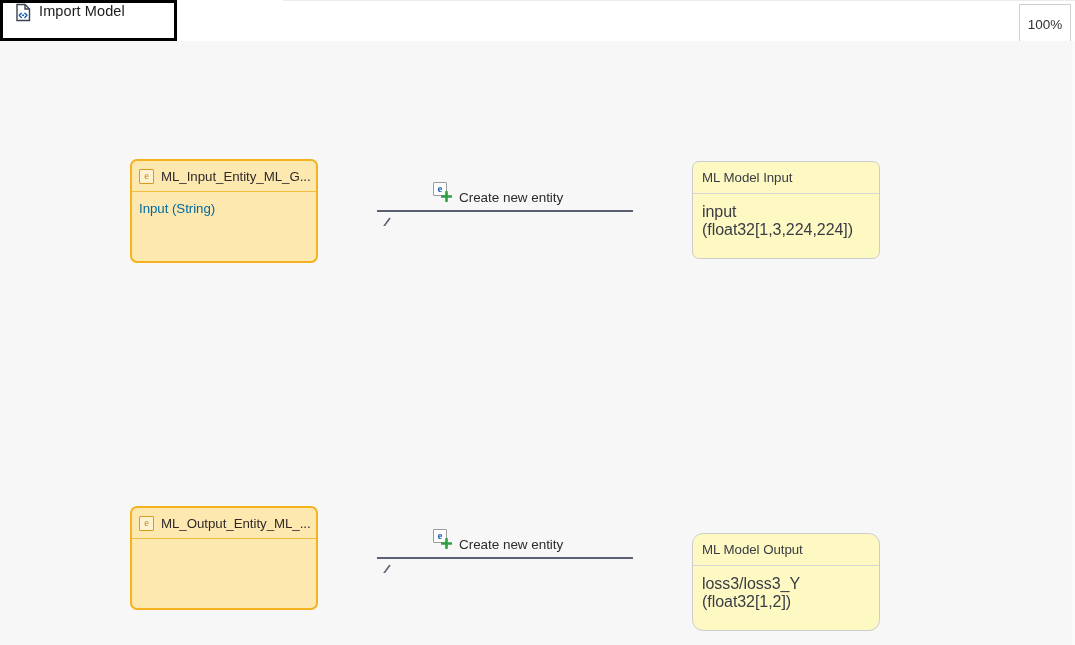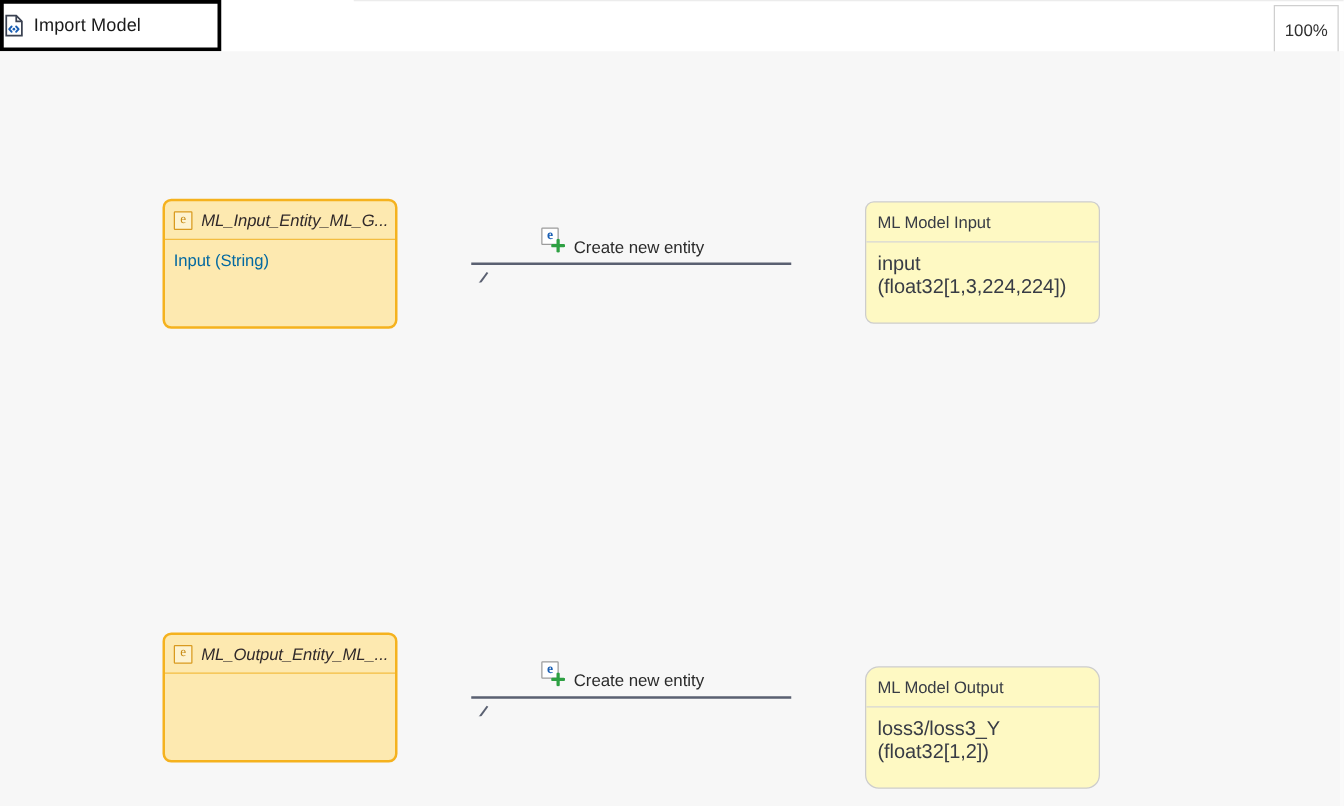"Import Model" .tab-import-inner { align-items: center -> flex-start; padding-left: none -> 12px }
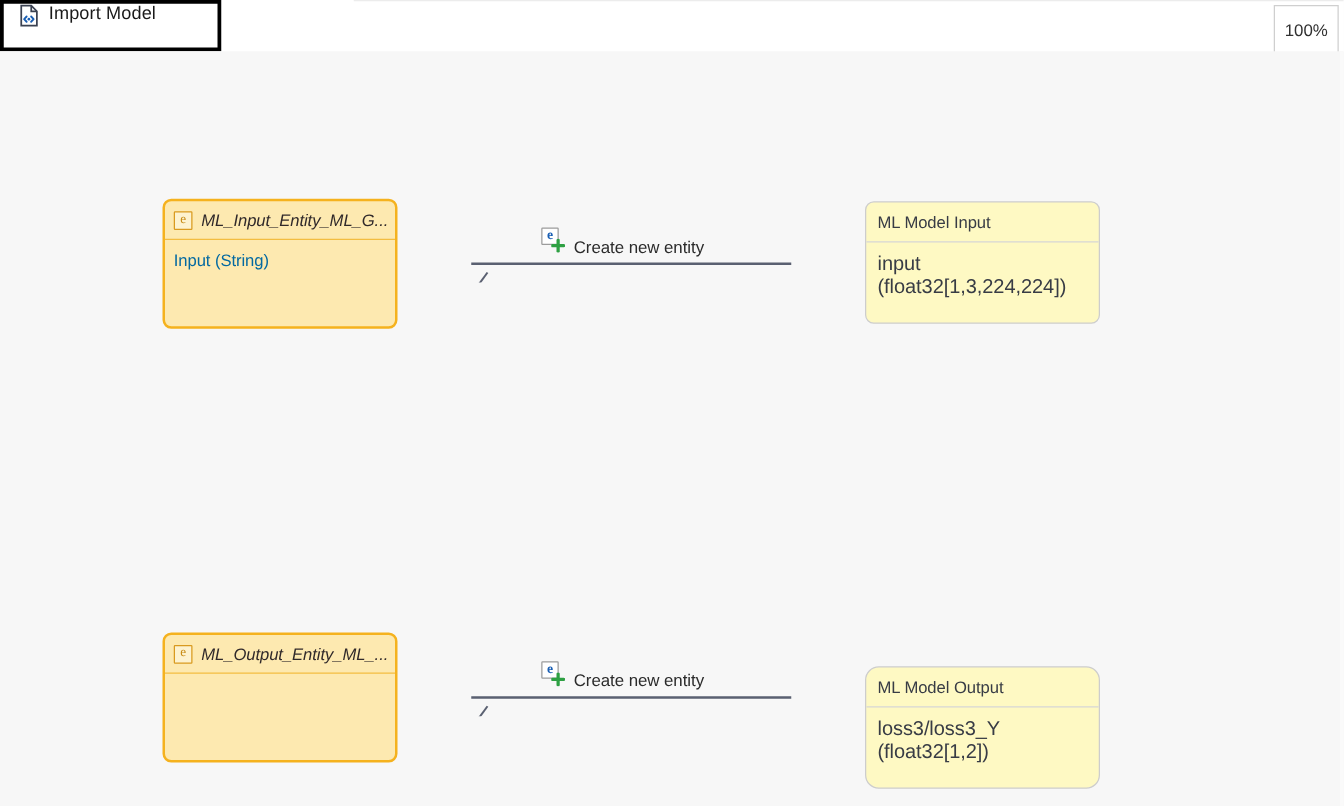"ML_Input_Entity_ML_G..." .entity-title { font-style: italic -> none }
